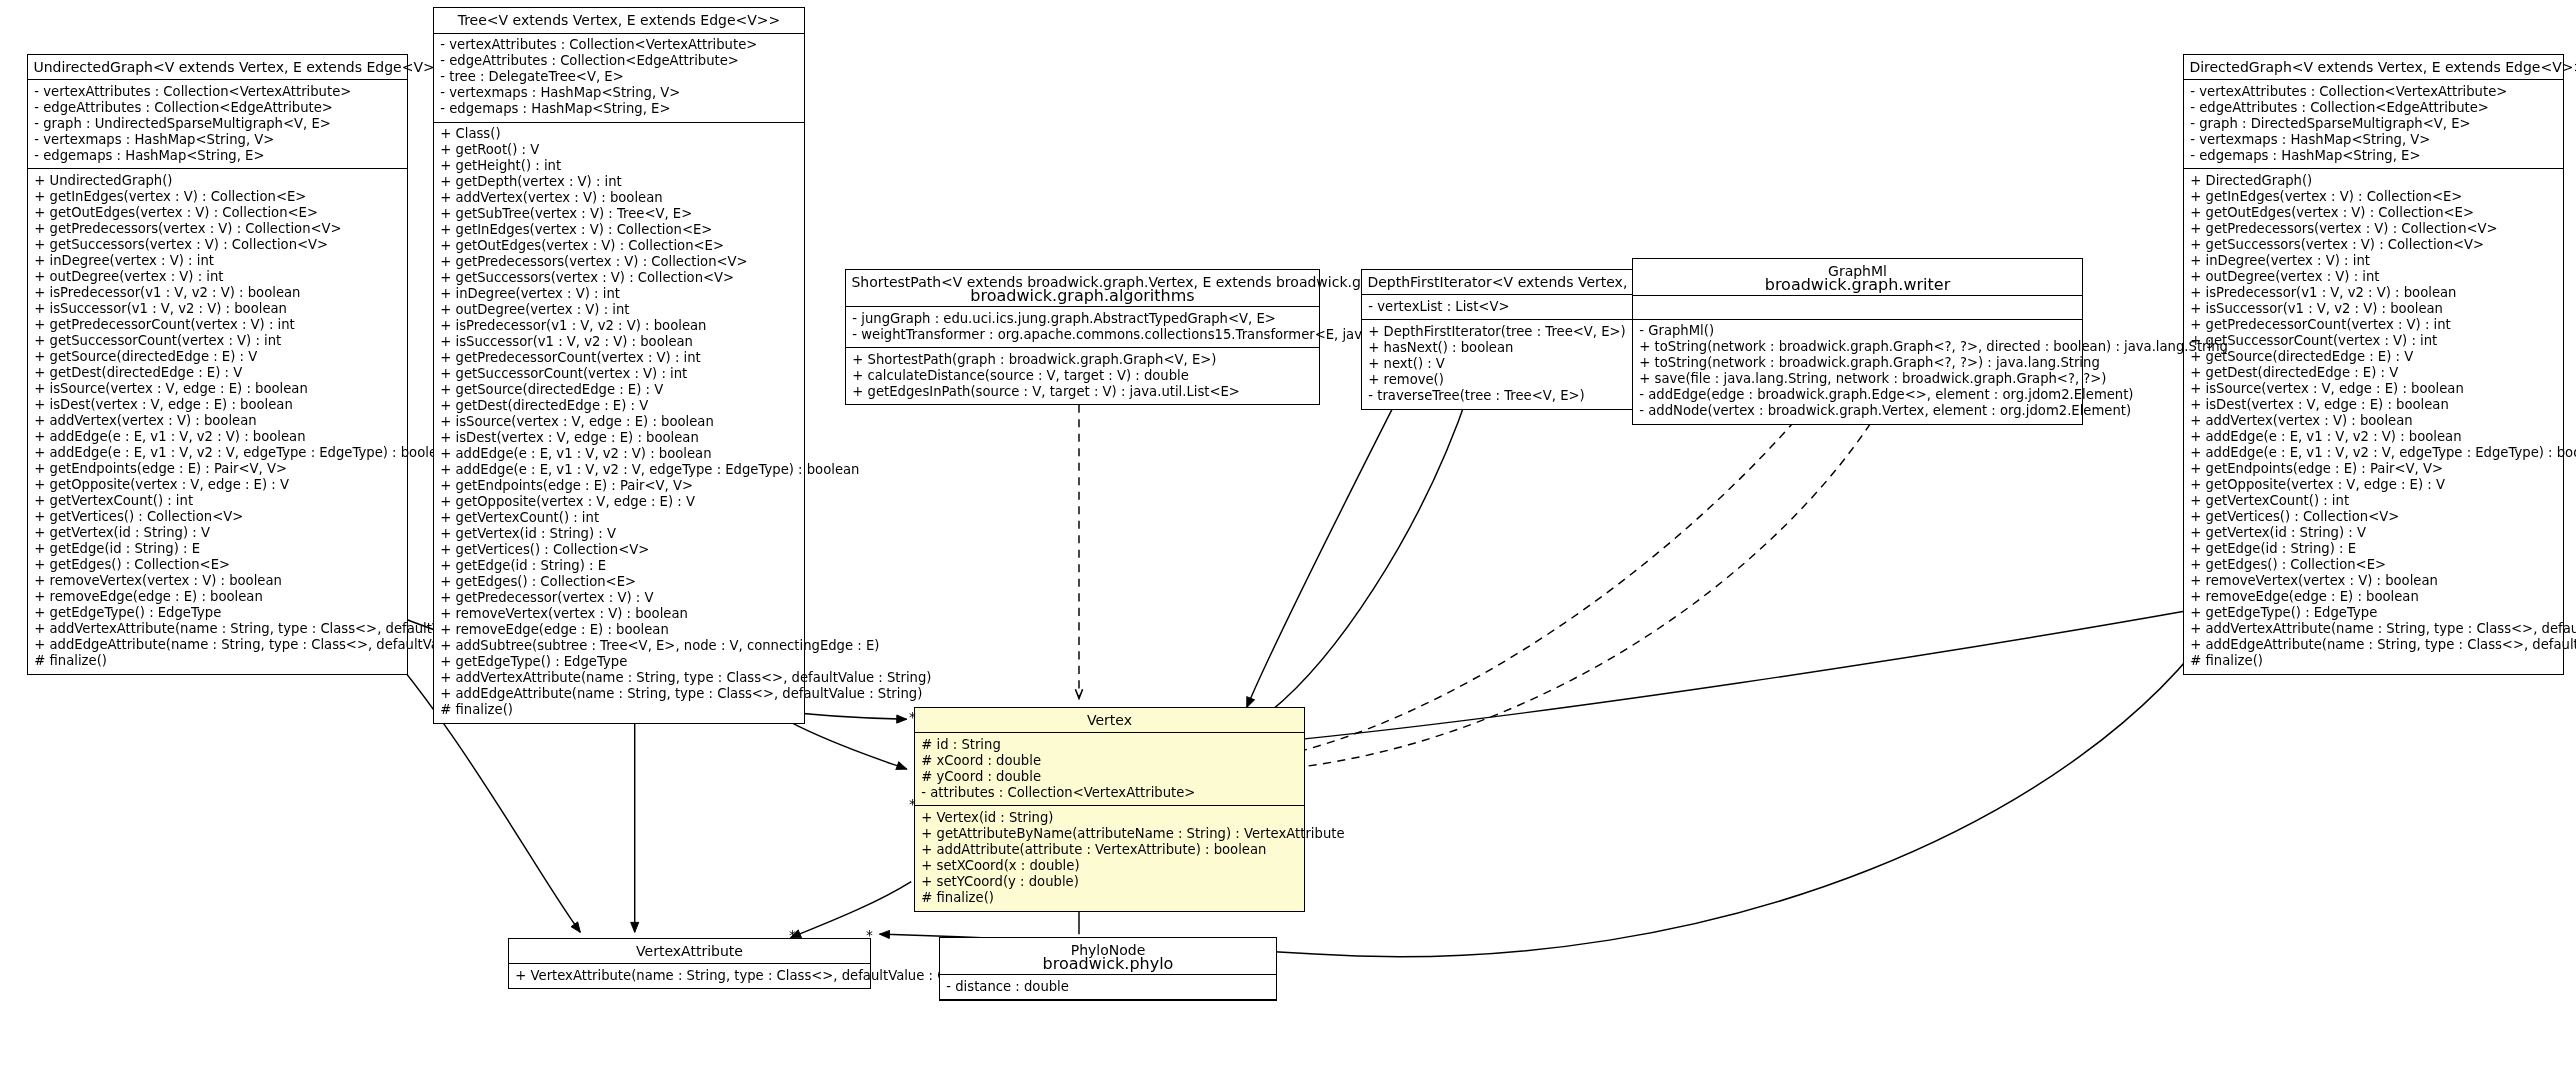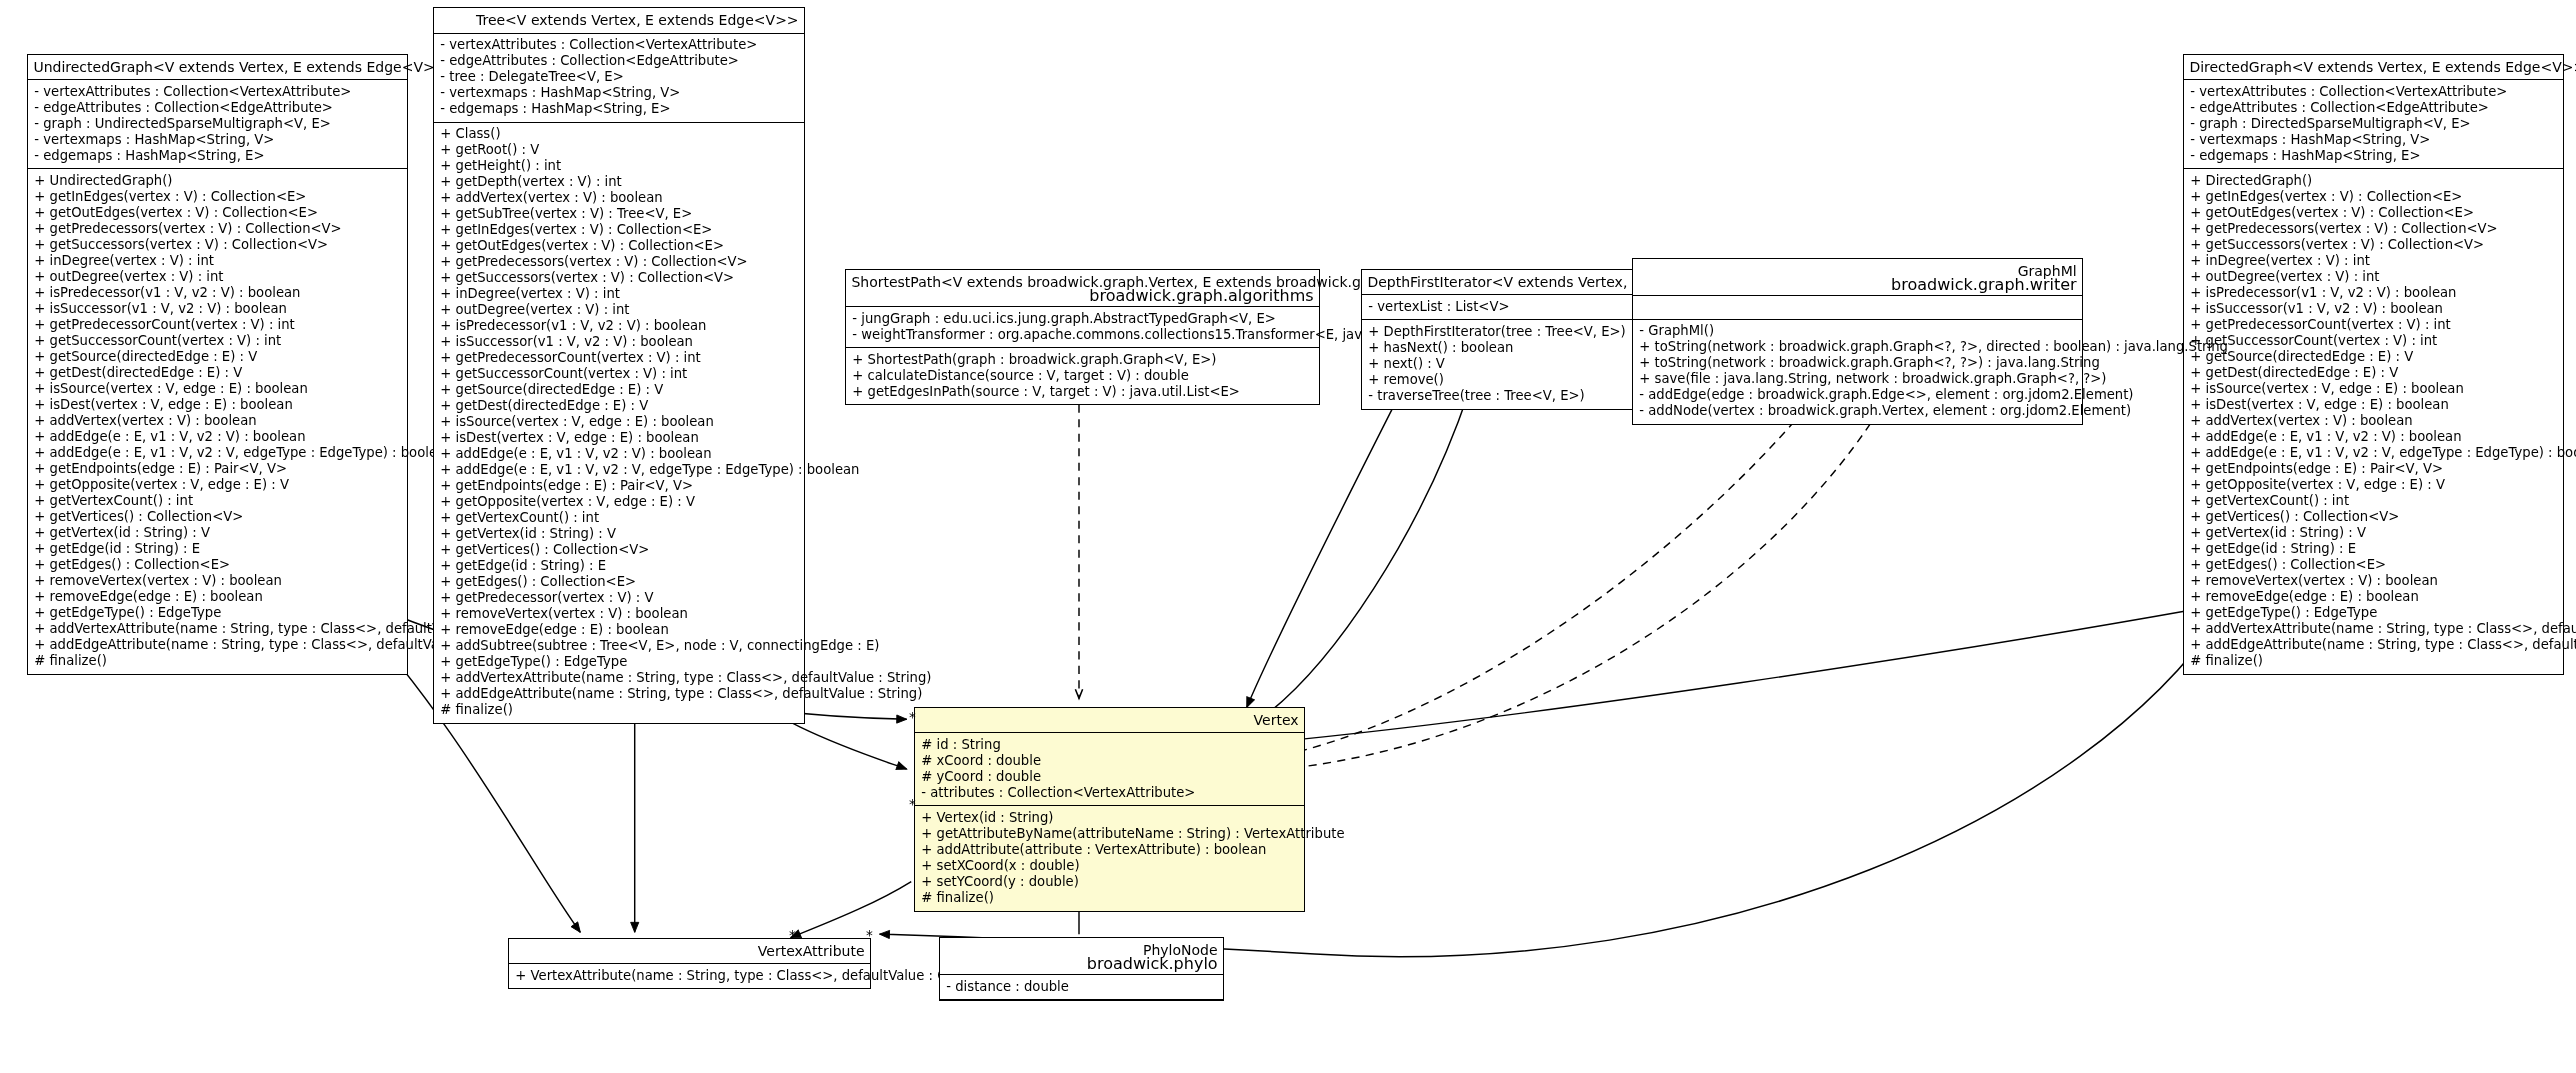"Tree<V extends Vertex, E extends" .cls-header { text-align: right -> center }
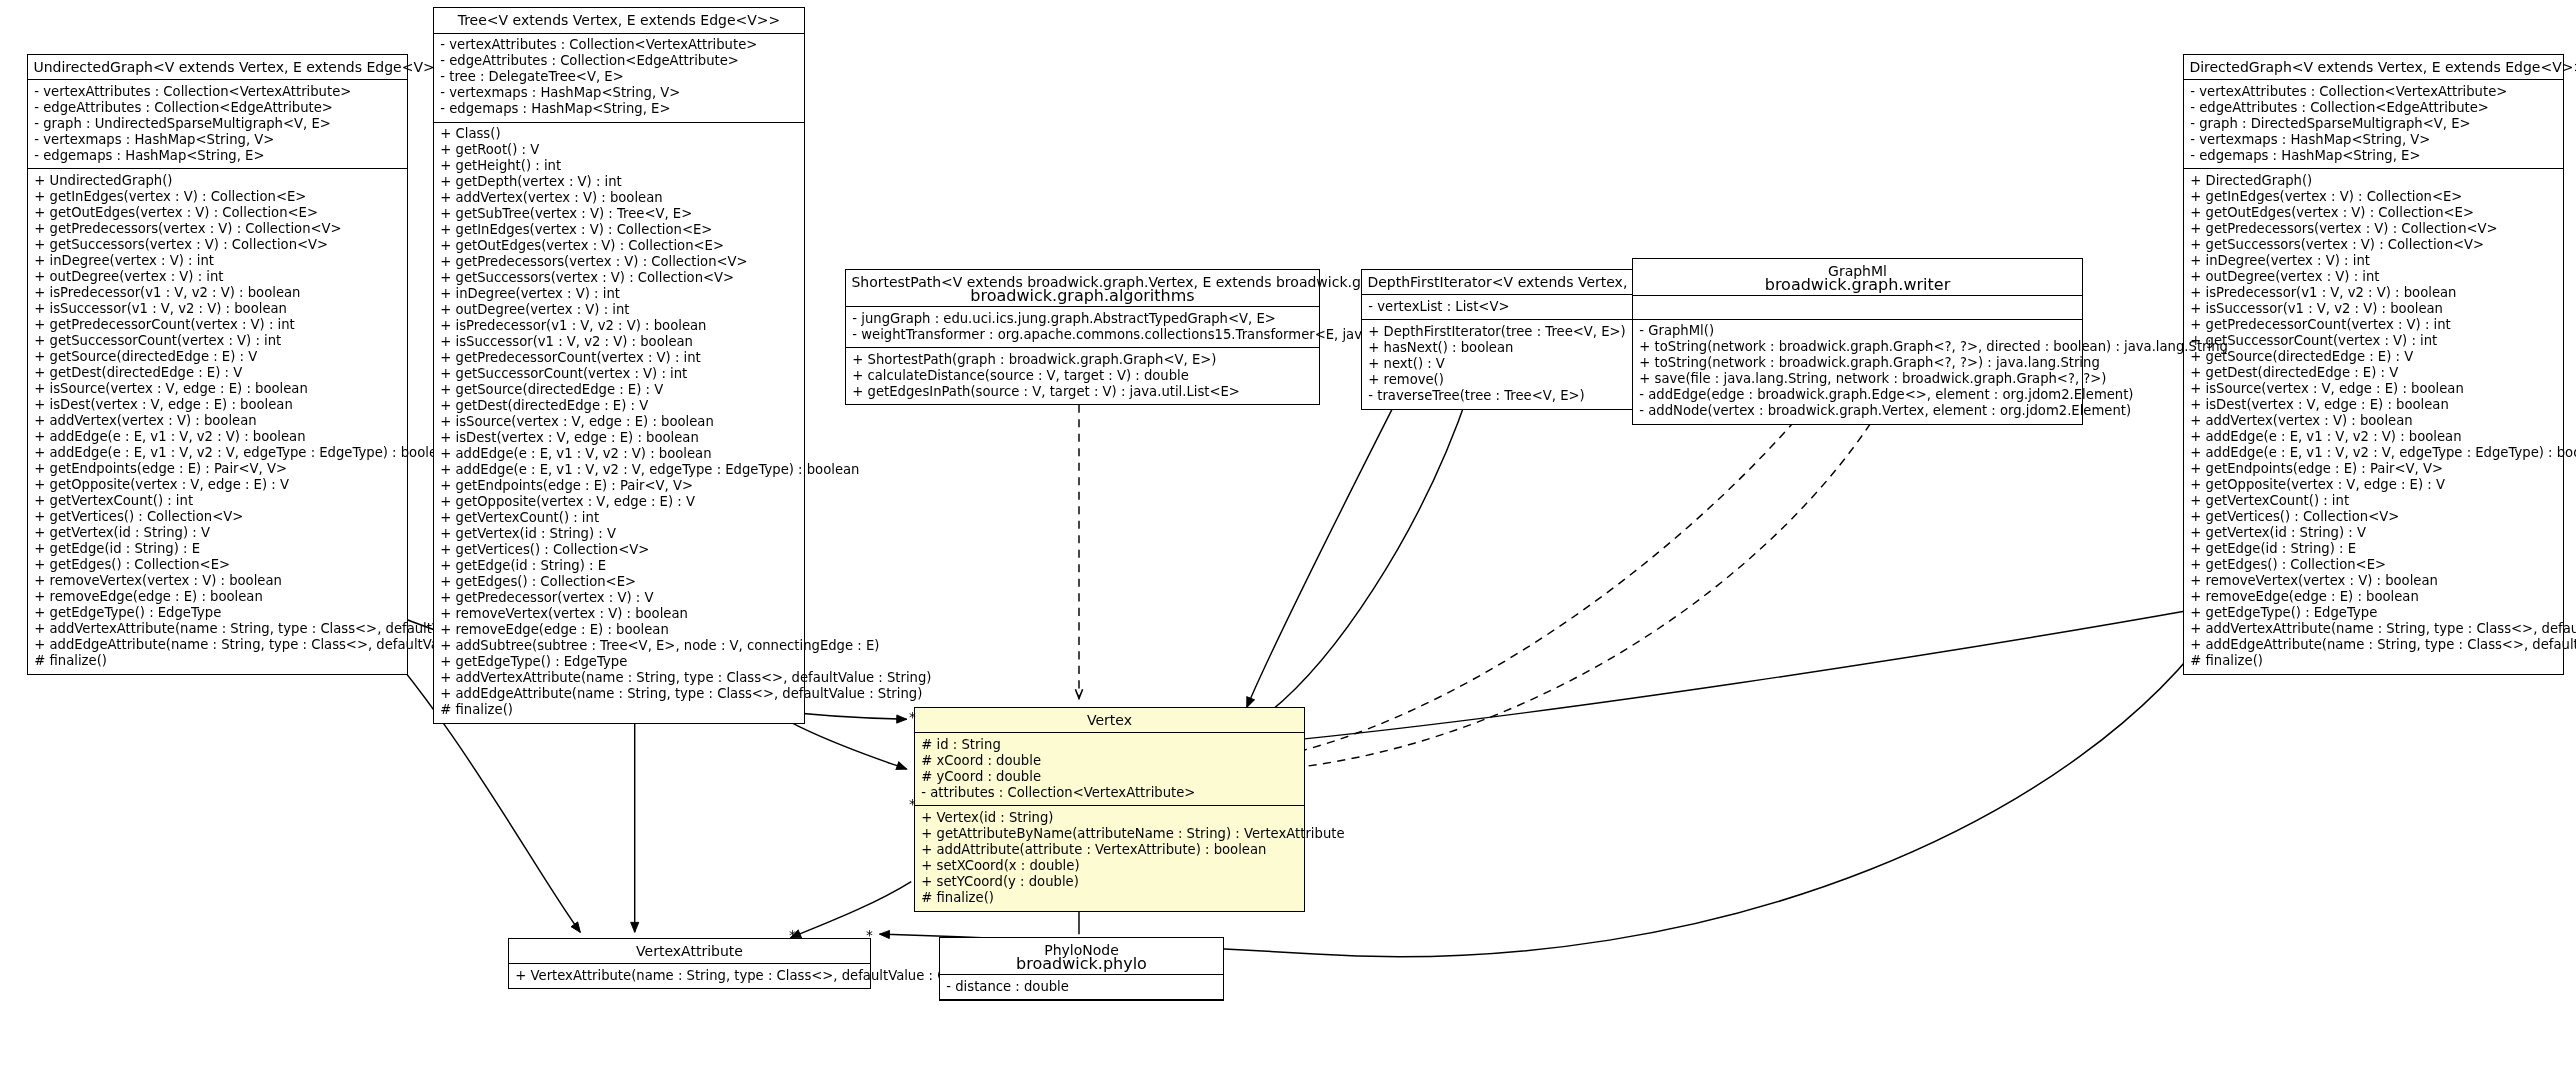"PhyloNode" div.uml-class { width: 285px -> 338px }
